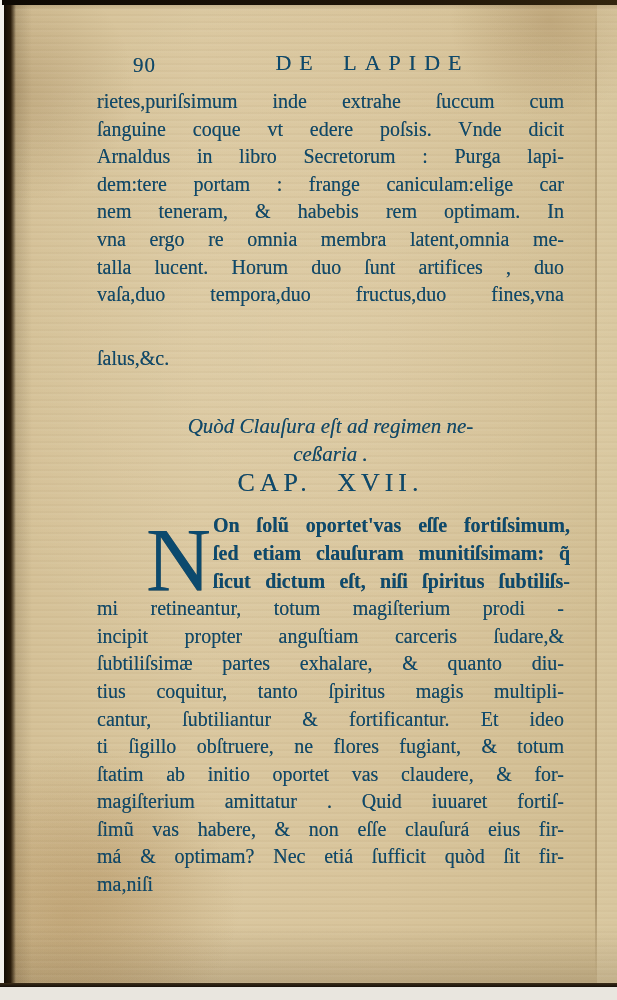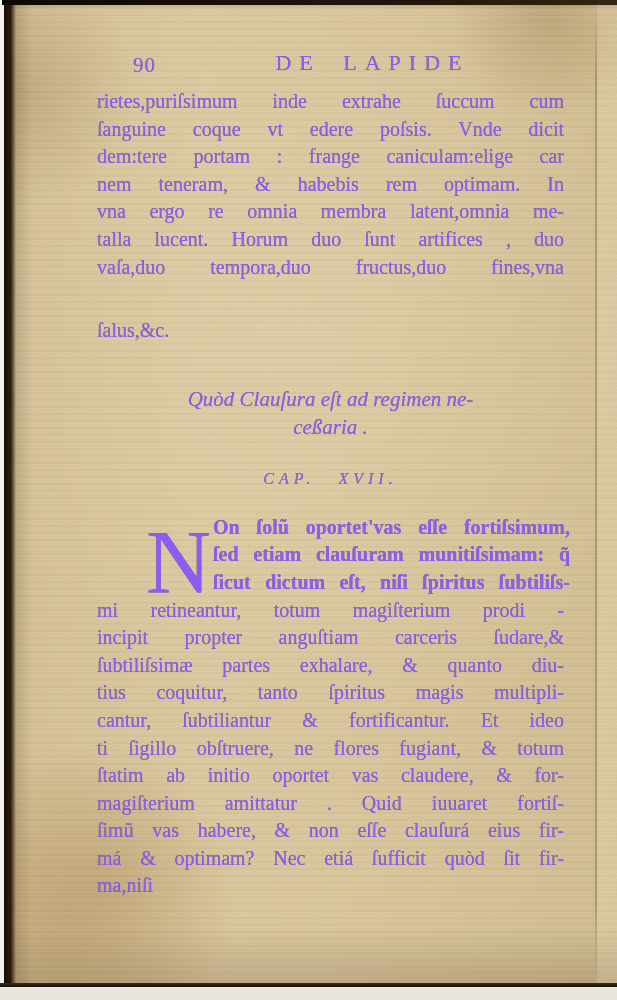"90" .ink { color: #8b5cf6 -> #0c4a6e }
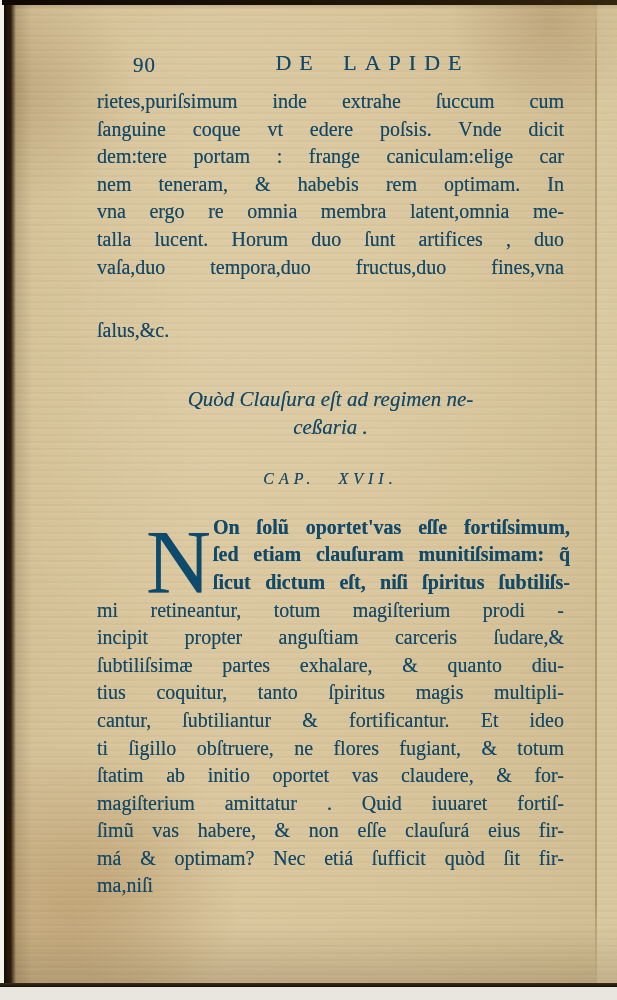"Arnaldus in libro Secretorum :" div.line { html: none -> <div>Arnaldus in libro Secretorum : Purga lapi-</div> }
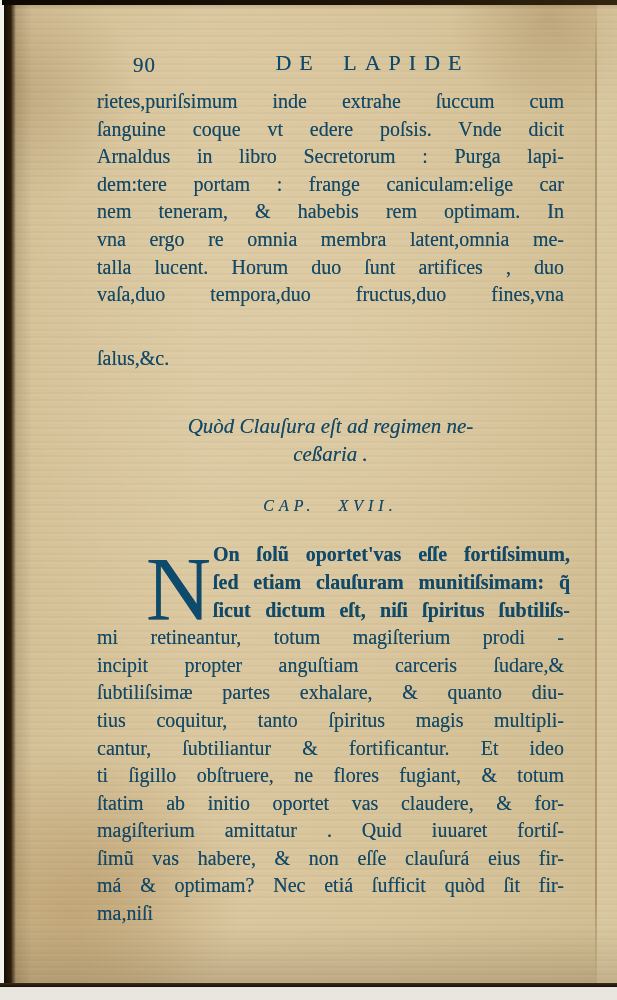"CAP. XVII." .chapter-heading { font-size: 16px -> 26px; font-style: italic -> none; margin-top: 29px -> none }
